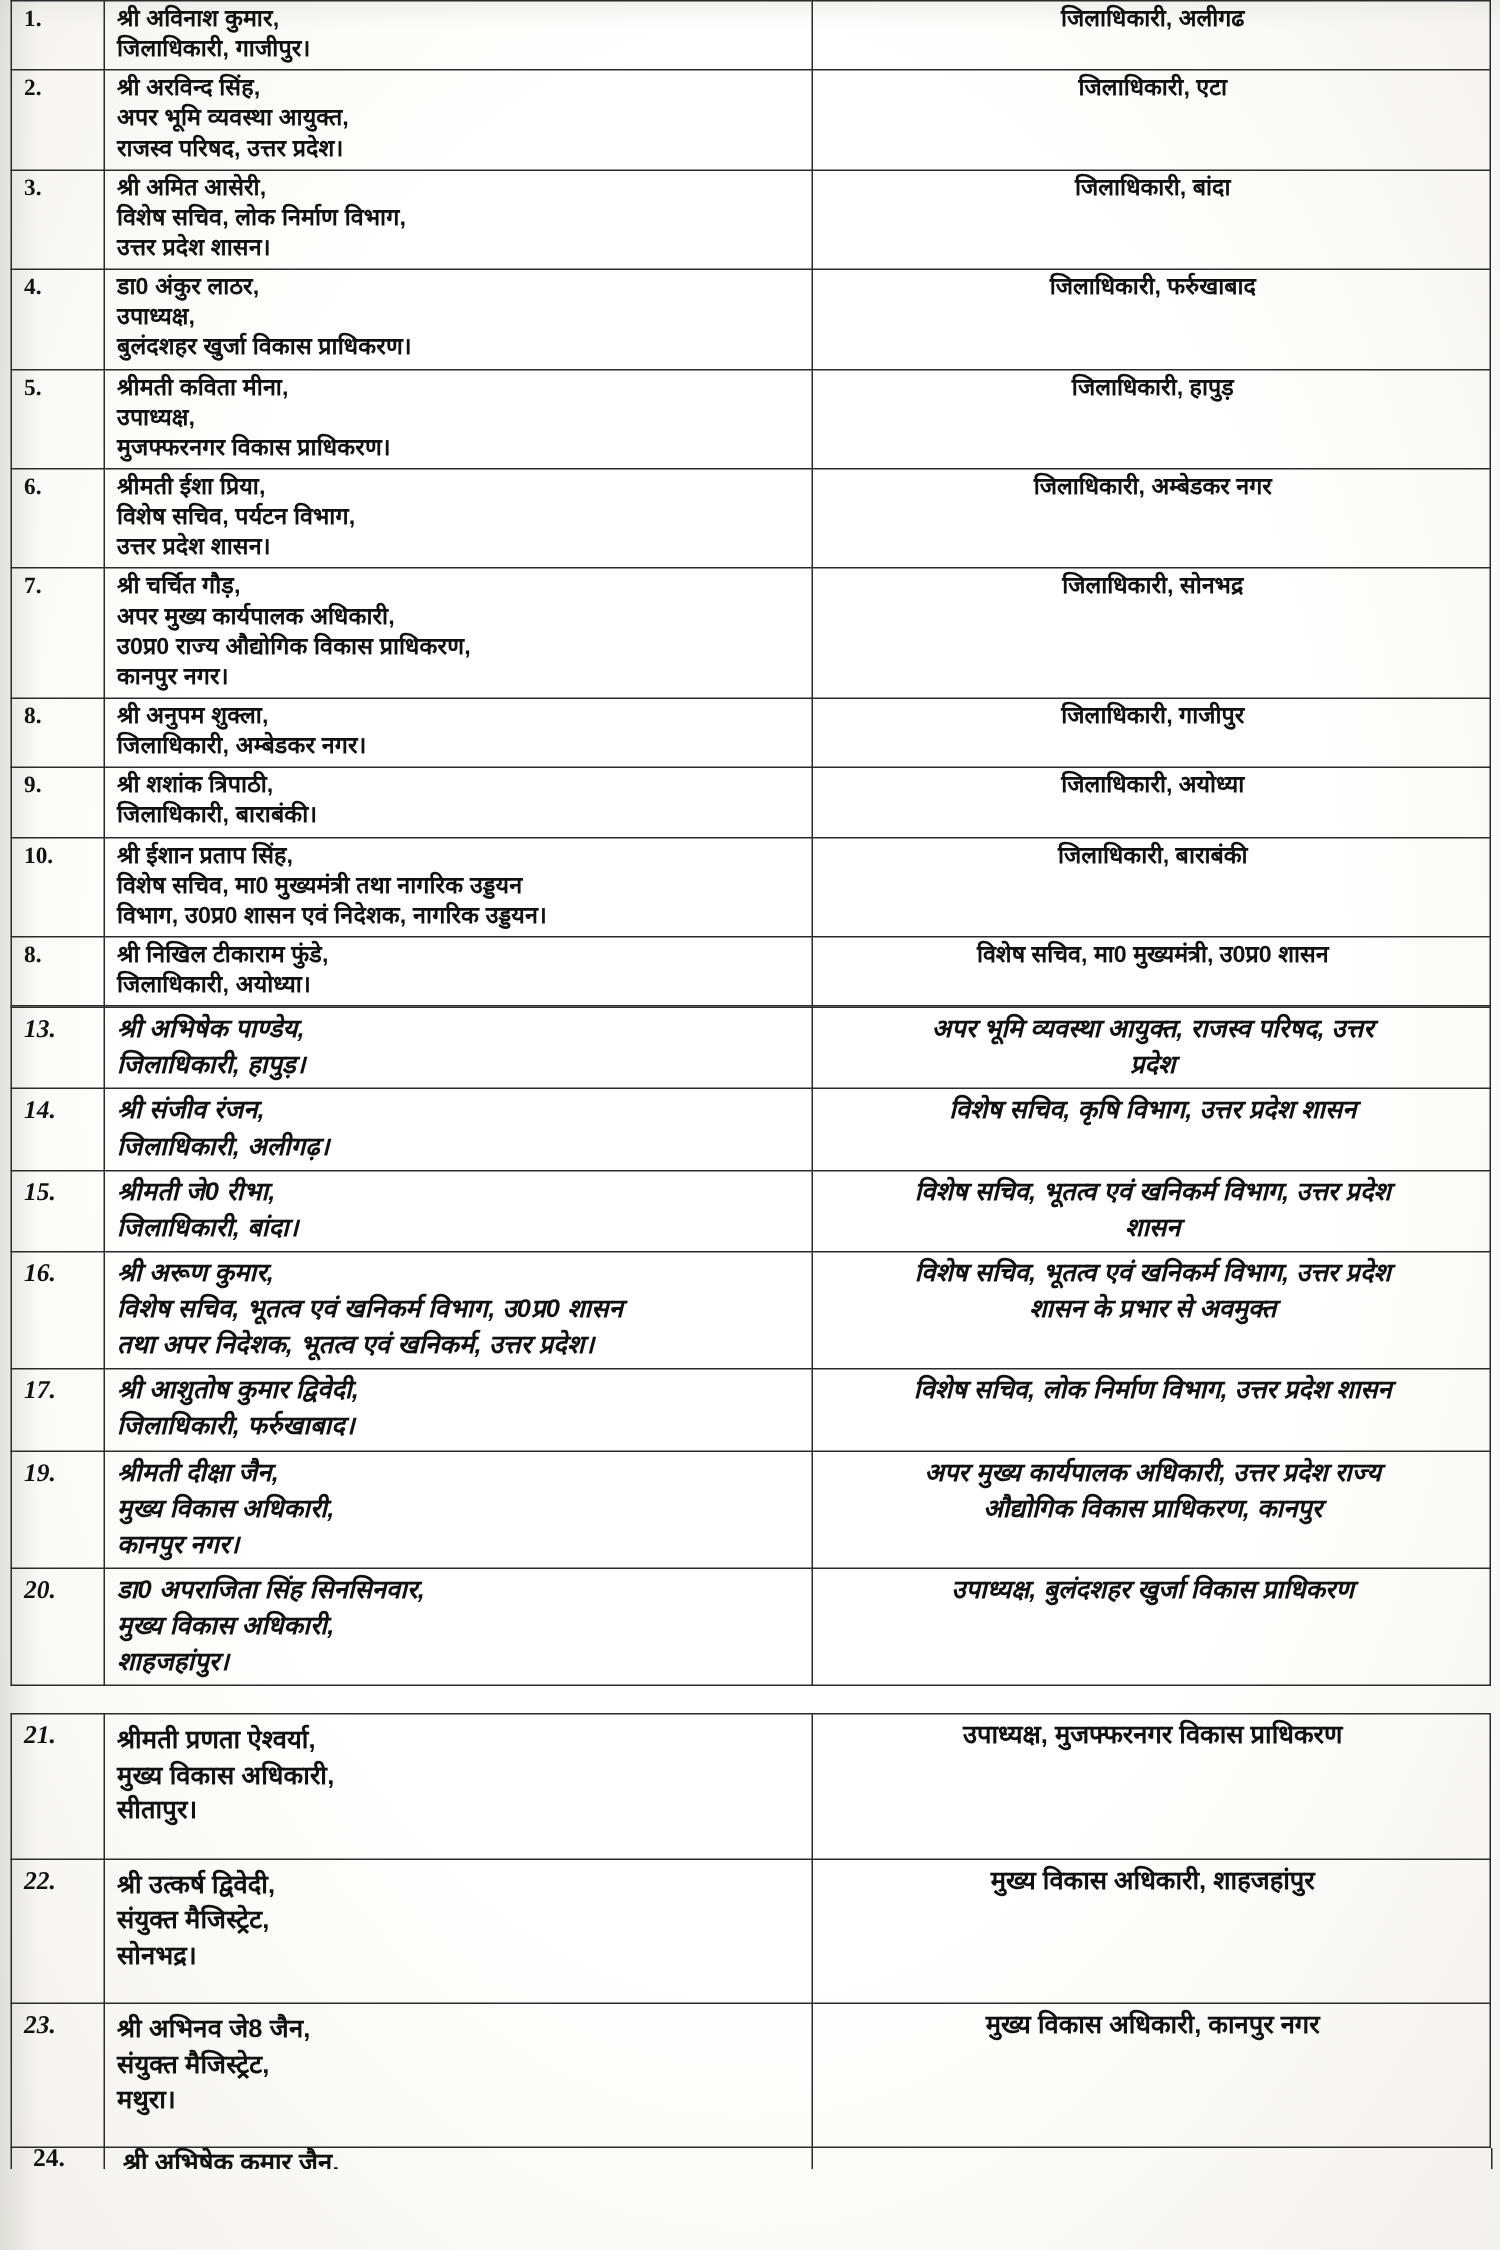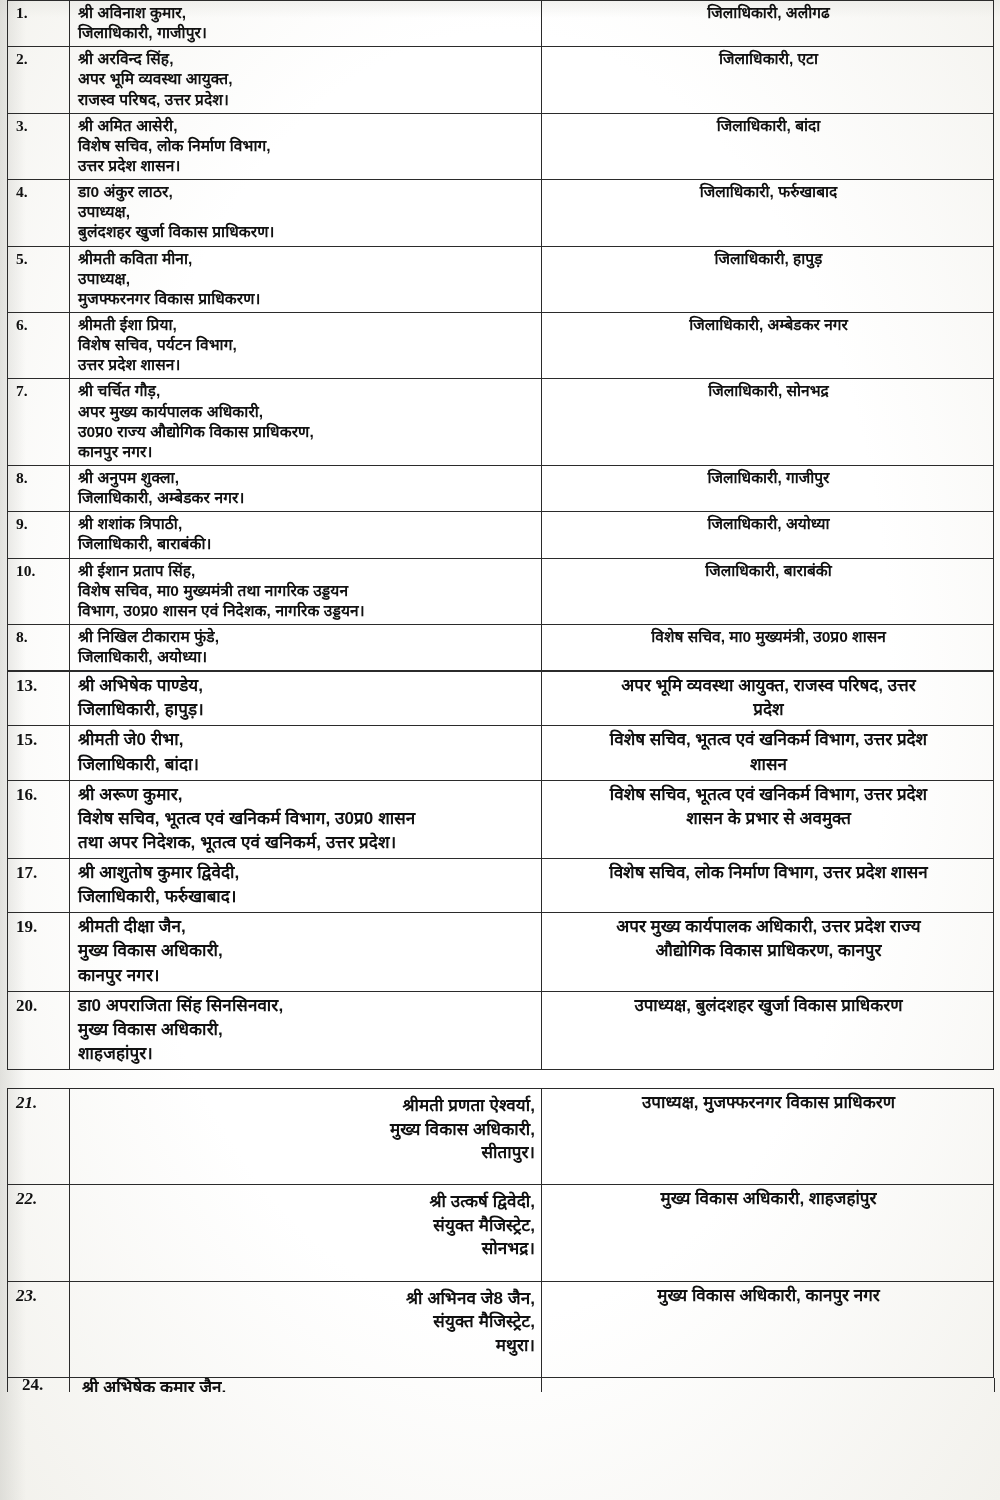"13." .block1b table.t td { font-style: none -> italic }
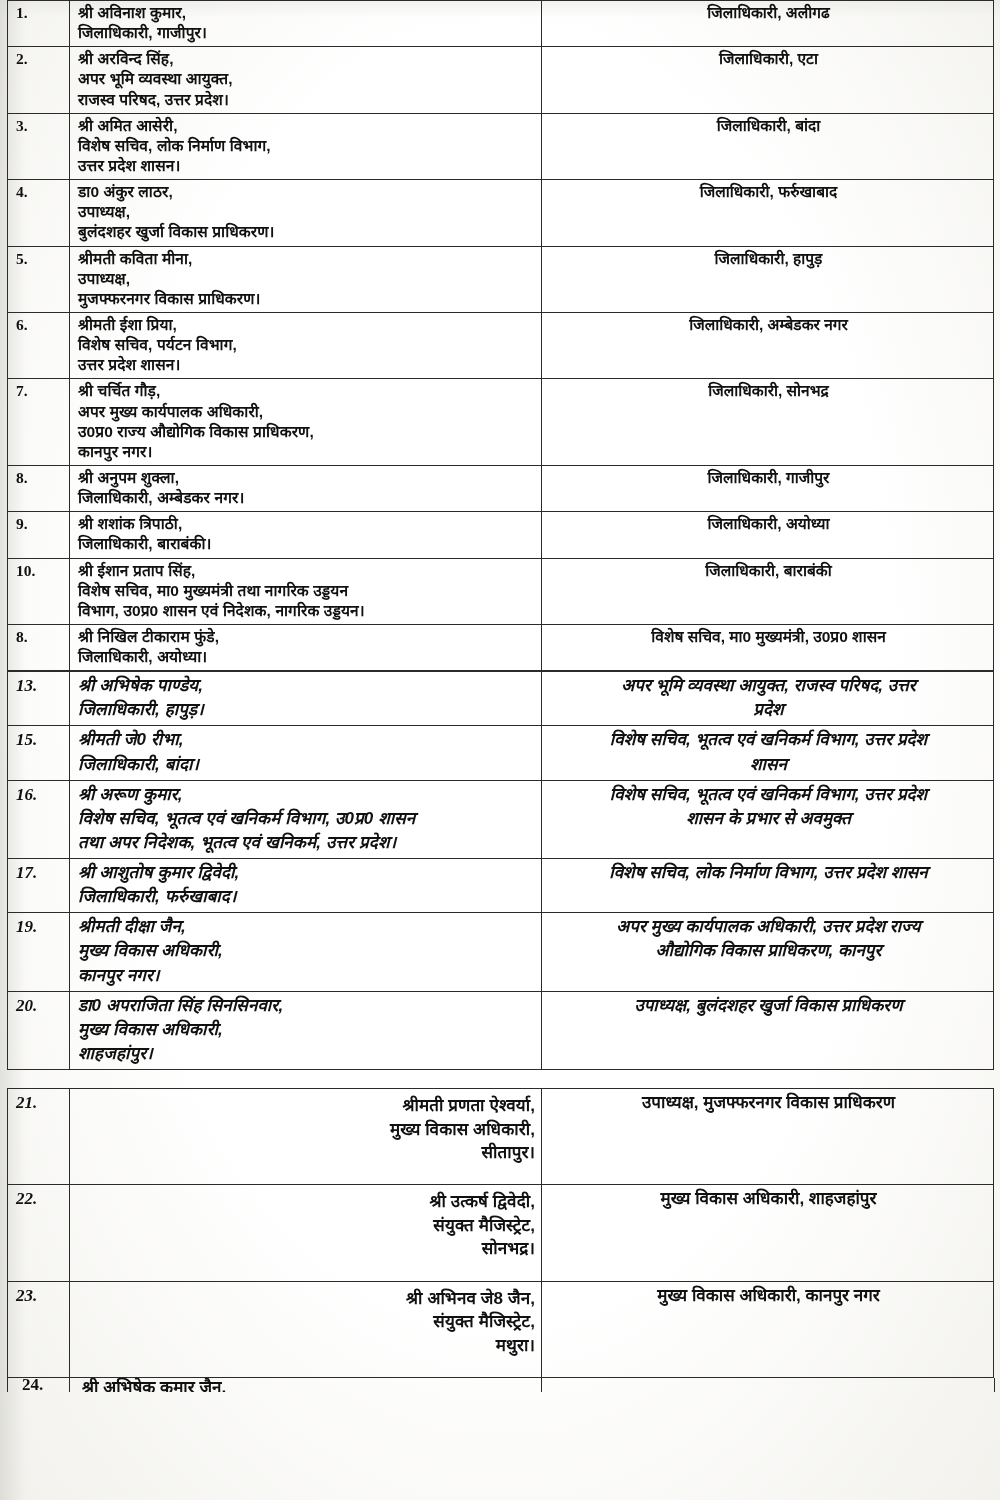"14." tr { html: none -> <tr> <td>14.</td> <td> <span>श्री संजीव रंजन,</span> <span>जिलाधिकारी, अलीगढ़।</span> </td> <td> <span>विशेष सचिव, कृषि विभाग, उत्तर प्रदेश शासन</span> </td> </tr> }
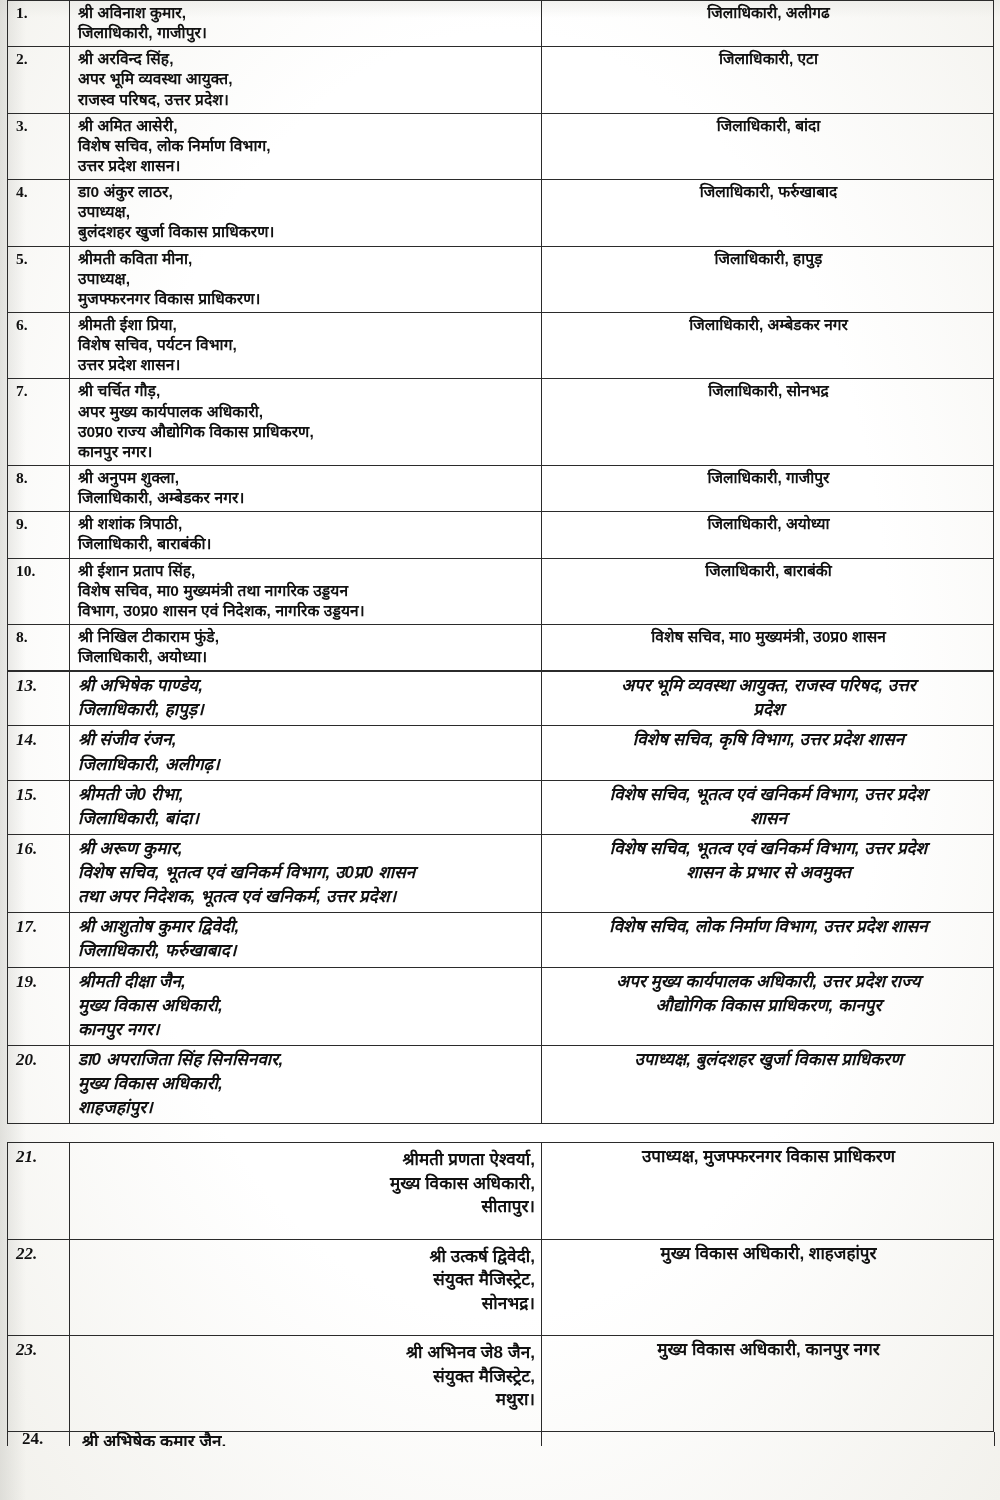"श्रीमती प्रणता ऐश्वर्या," .block2 table.t td.left { text-align: right -> none }
